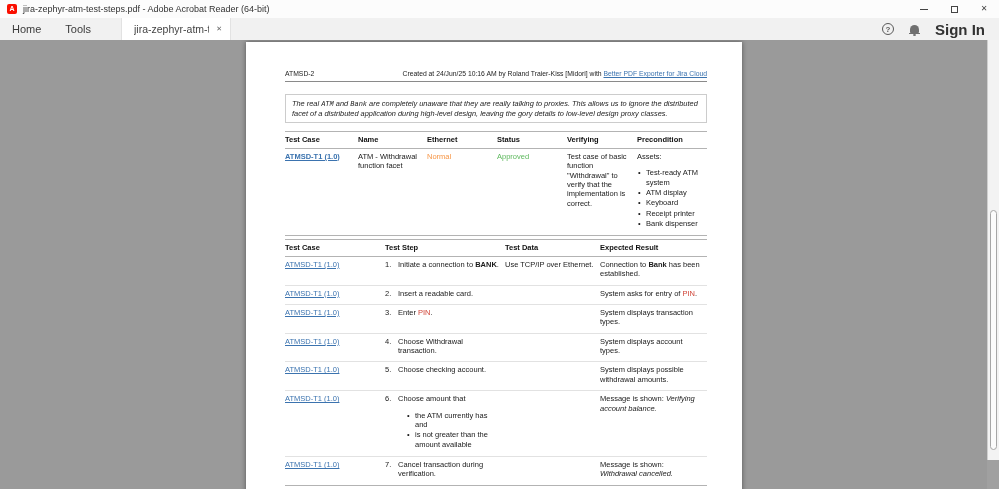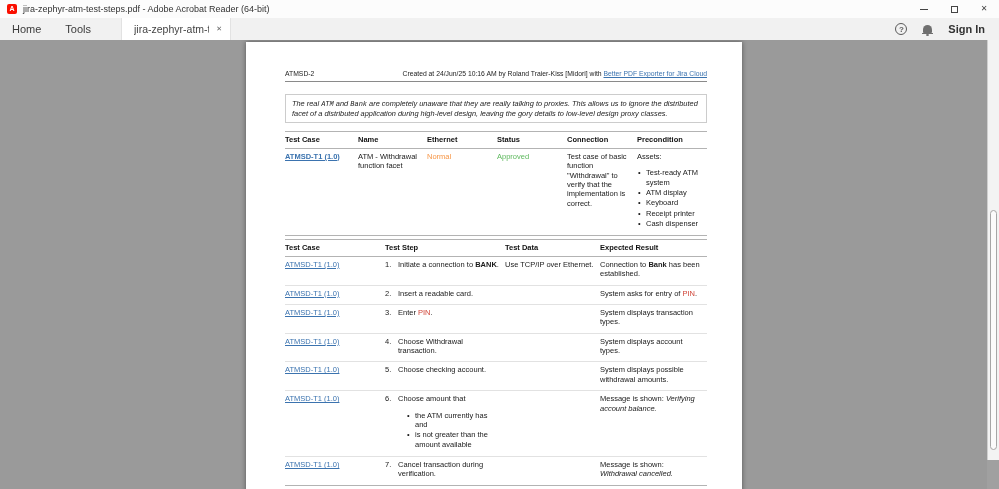"Sign In" .sign-in { font-size: 11px -> 15px }
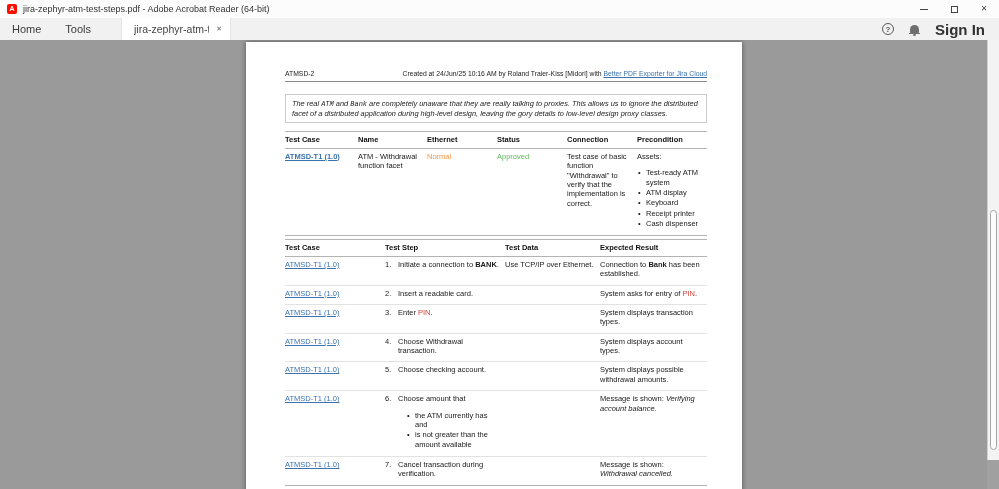"Connection" th { text: Connection -> Verifying }
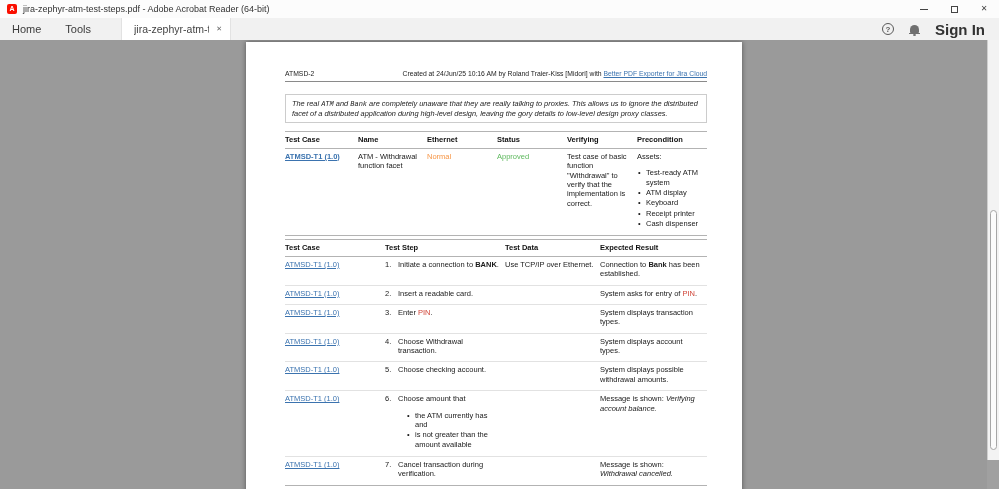"Cash dispenser" li { text: Cash -> Bank }
